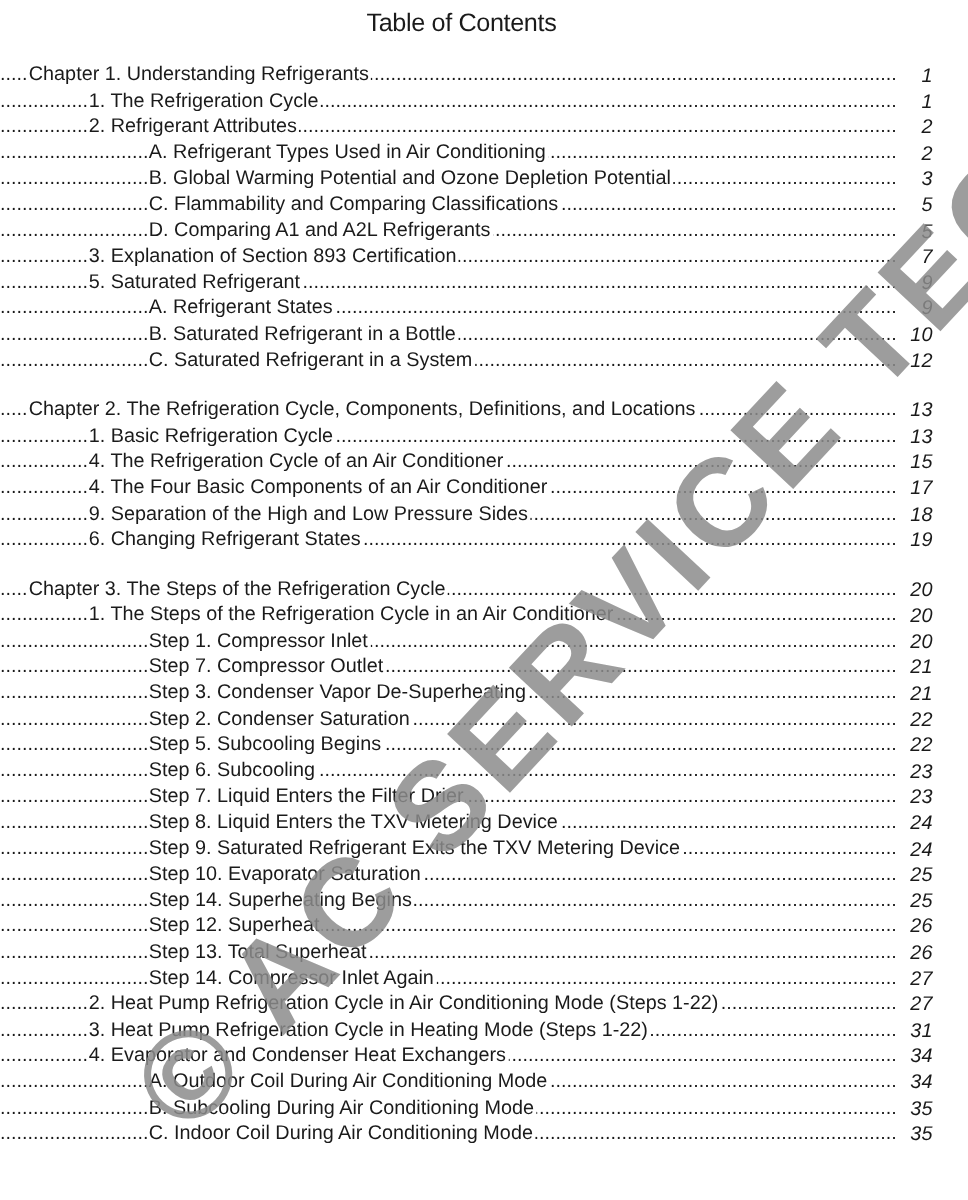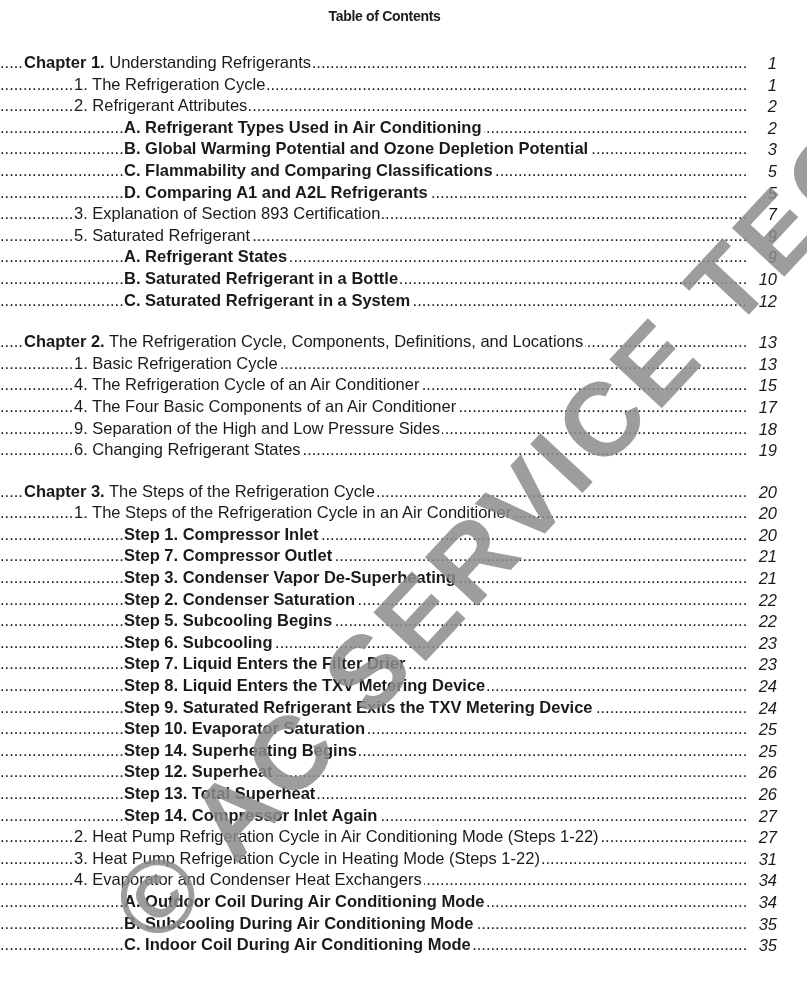"Table of Contents" .title { font-size: 14px -> 21px; font-weight: bold -> normal }
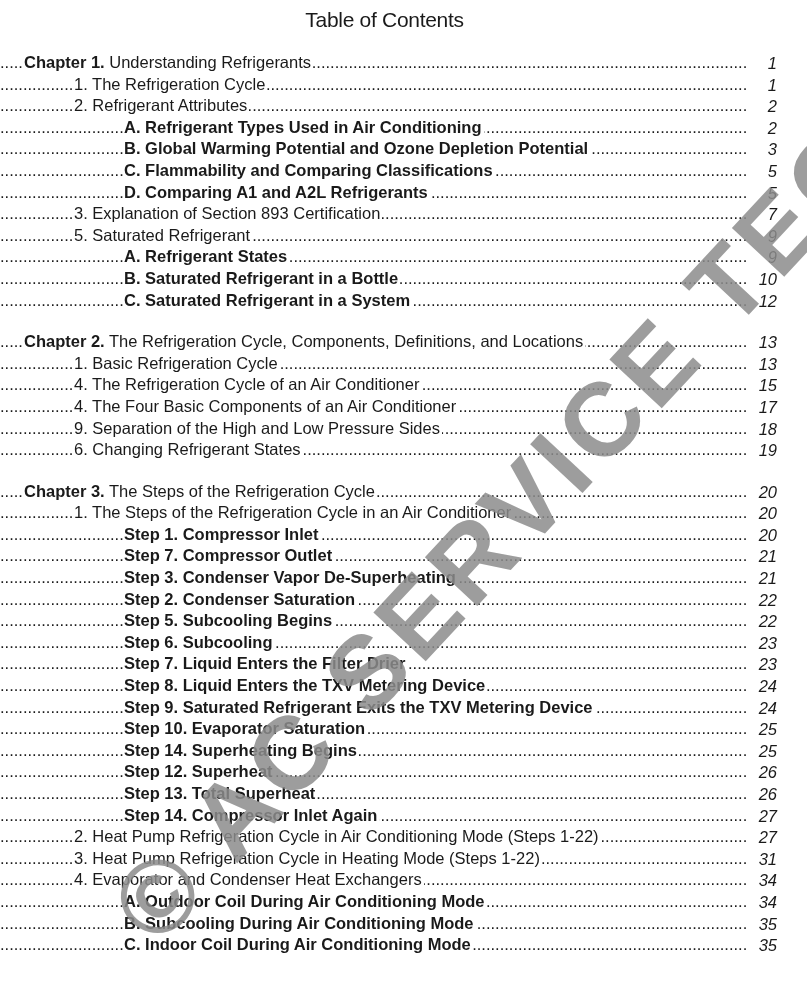"Chapter 1." .chapter-lbl { font-weight: bold -> normal }
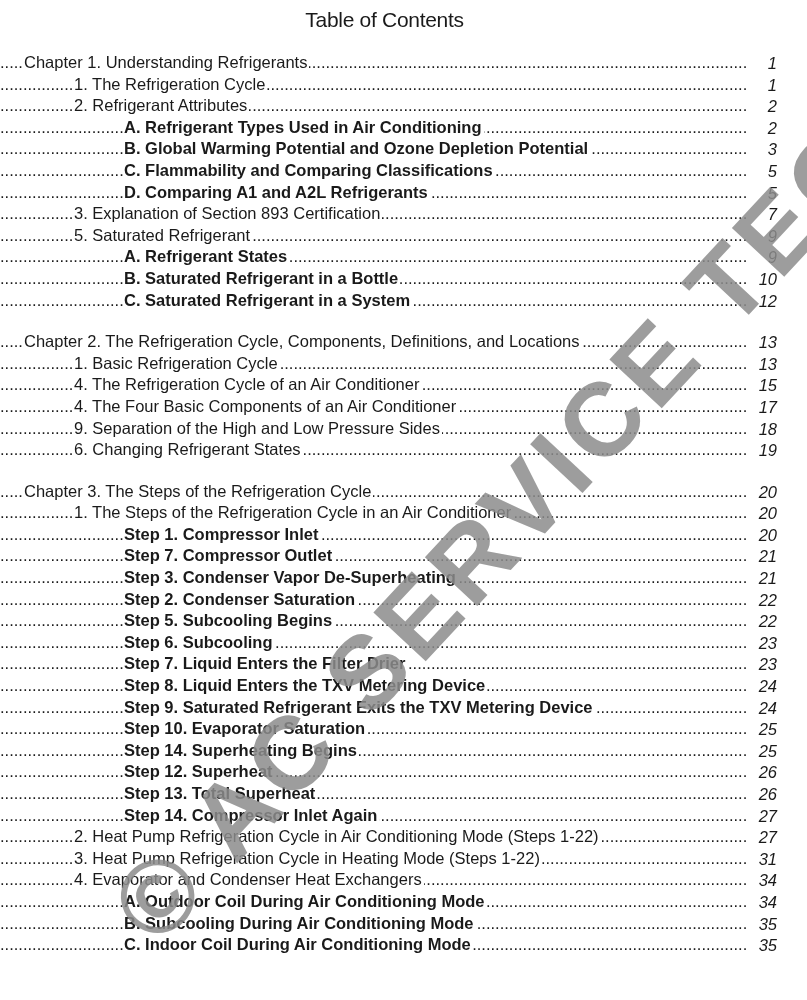"A. Refrigerant Types Used in" .lvl2 .txt { font-weight: bold -> none }
